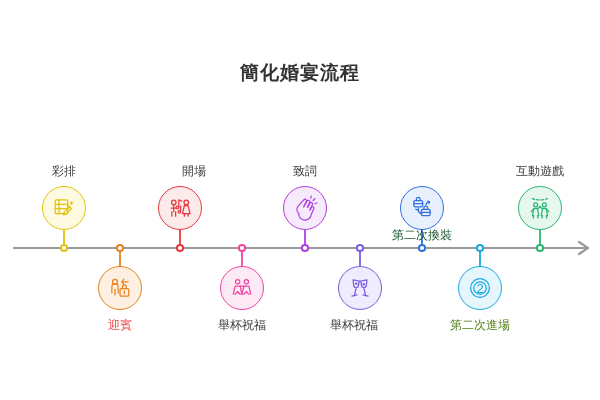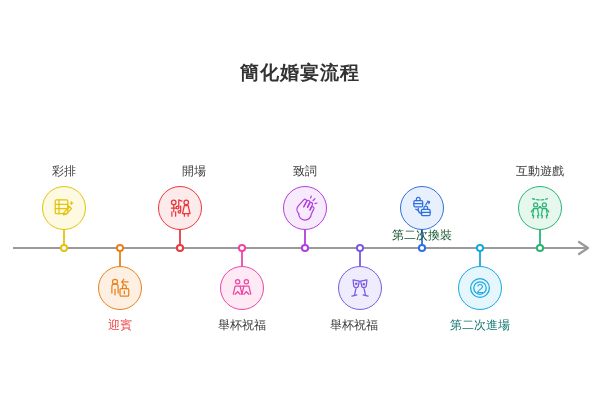"第二次進場" div.node-label { color: #0f766e -> #4d7c0f }
